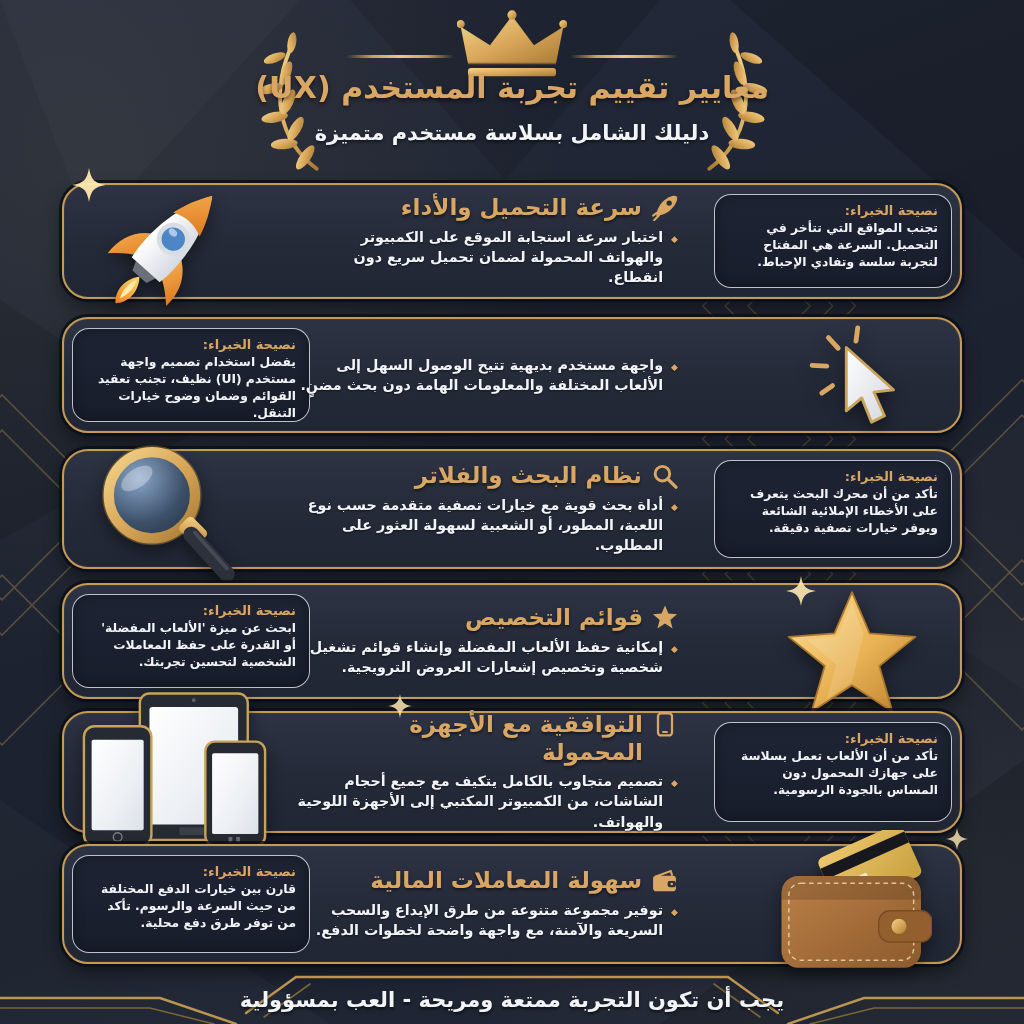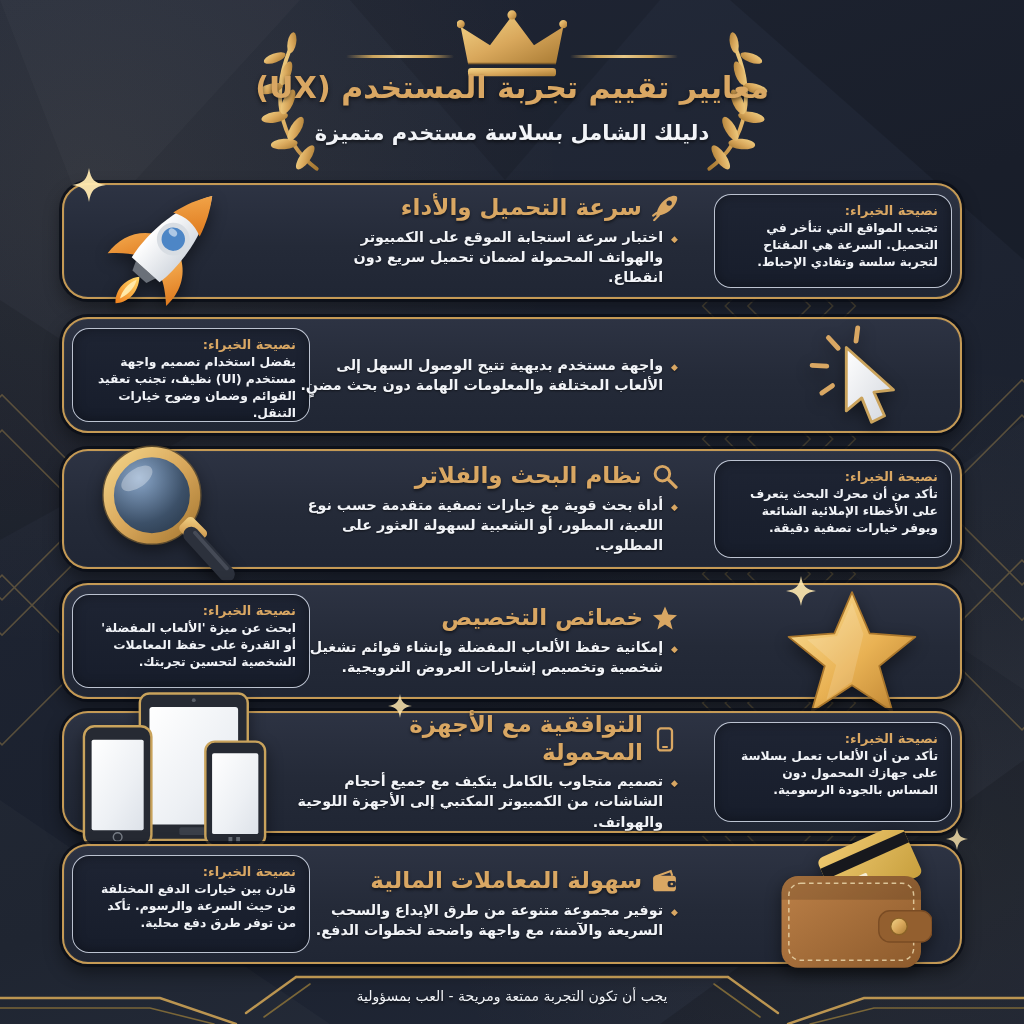"سرعة التحميل والأداء" .ctitle { align-items: center -> none }
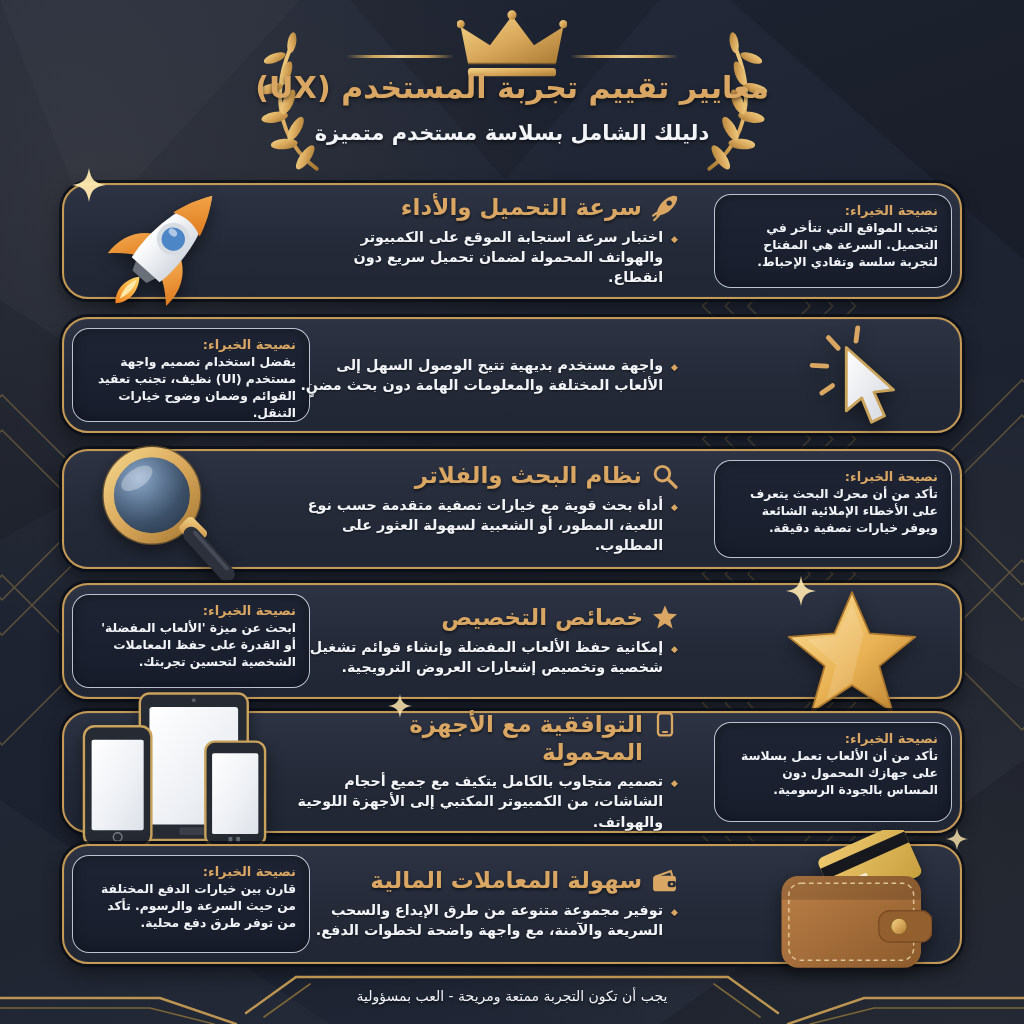"خصائص التخصيص" span.ttl { text: خصائص -> قوائم }
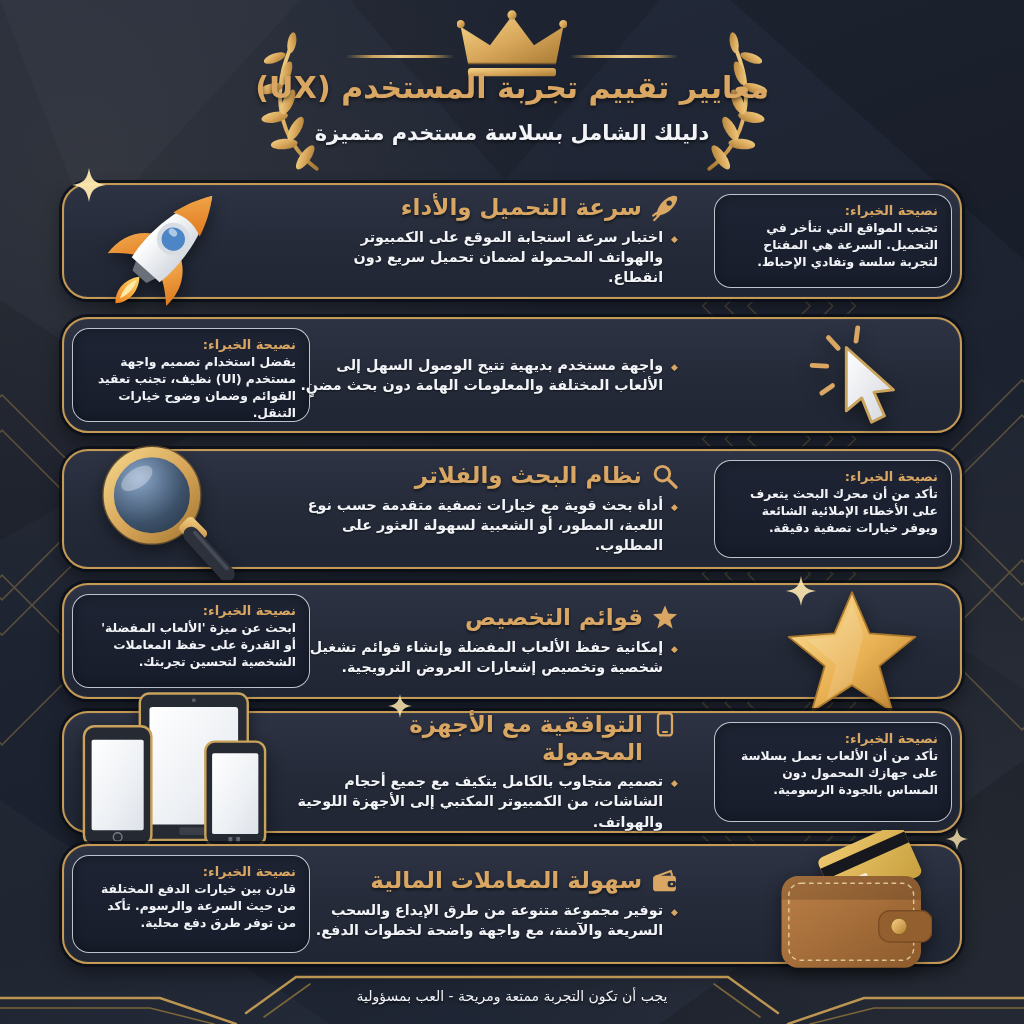"يجب أن تكون التجربة ممتعة" .footer-text { font-size: 14px -> 21px; font-weight: normal -> bold }
